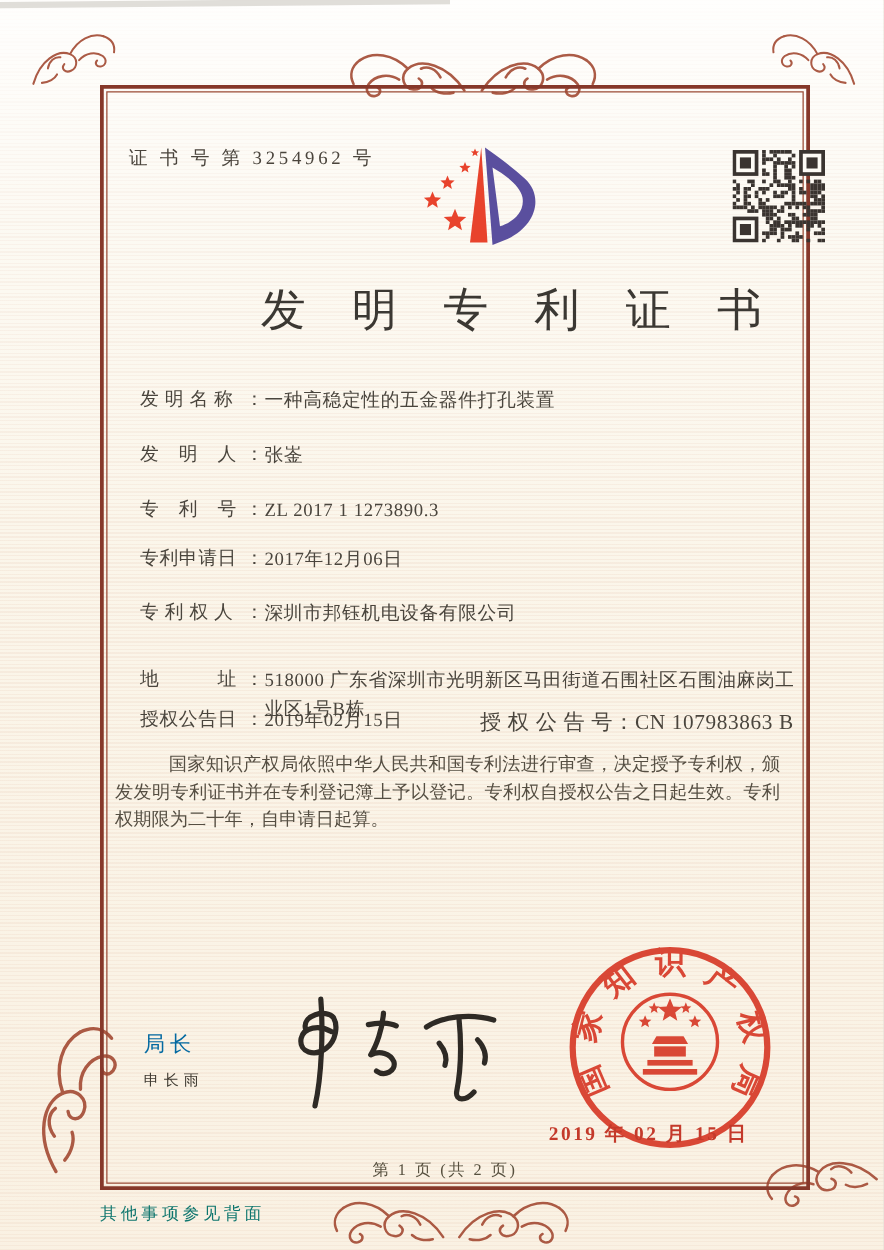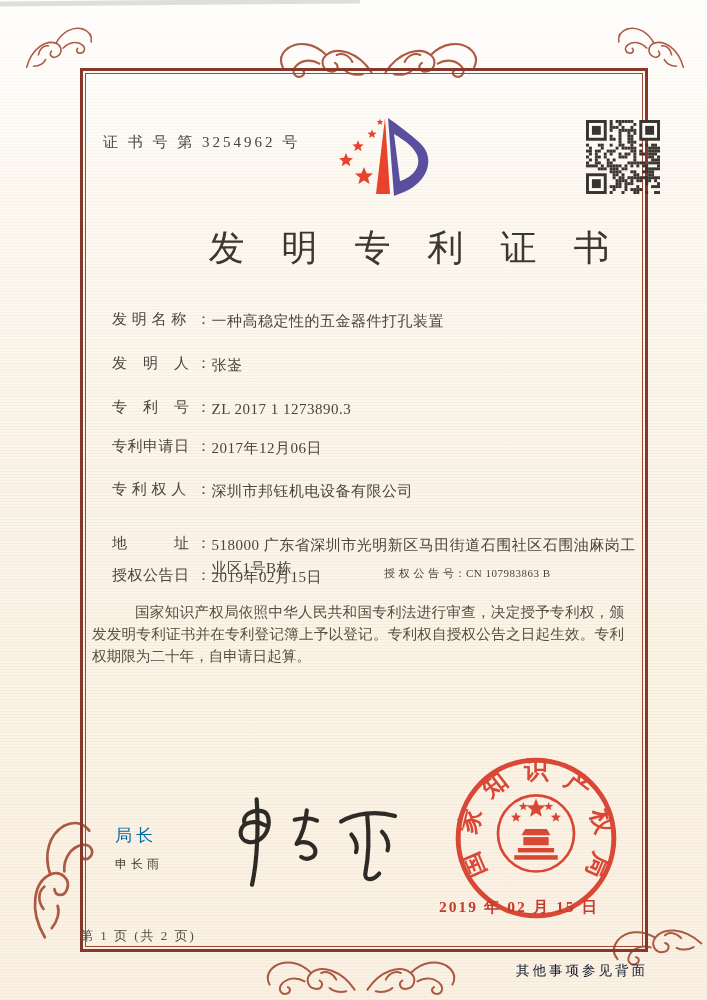"证 书 号 第 3254962" .cert-no { margin-top: 16px -> none }
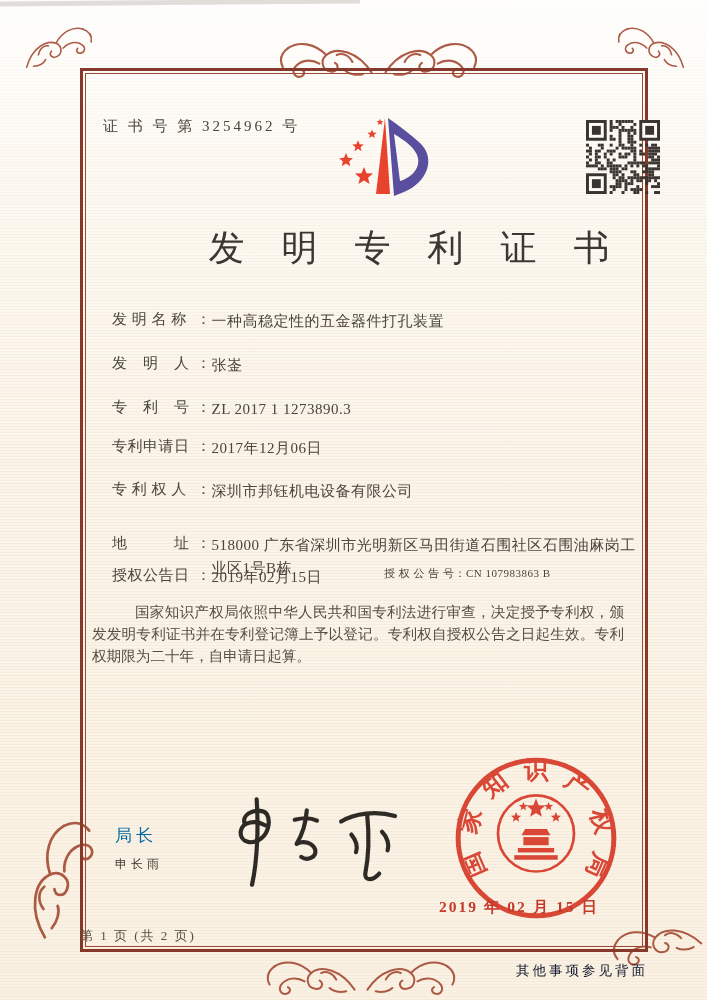"授 权 公 告 号：CN" .row-grant-no { font-size: 11px -> 17px }
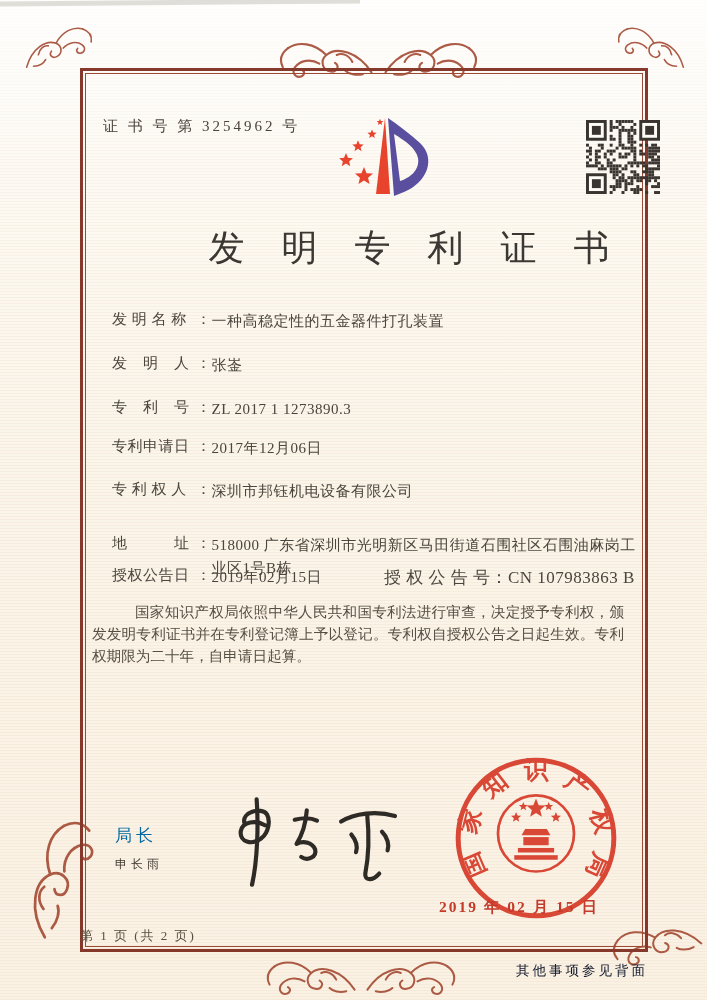"第 1 页 (共 2" .page-info { text-align: left -> center }
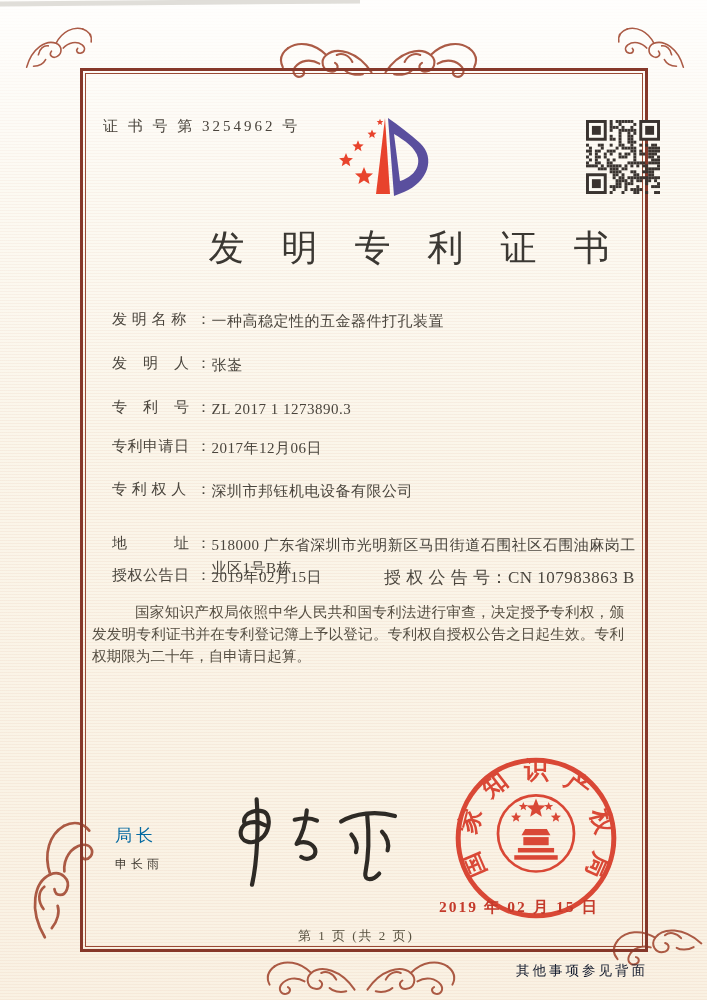"其他事项参见背面" .back-note { color: #0f172a -> #0f766e; text-align: right -> left }
